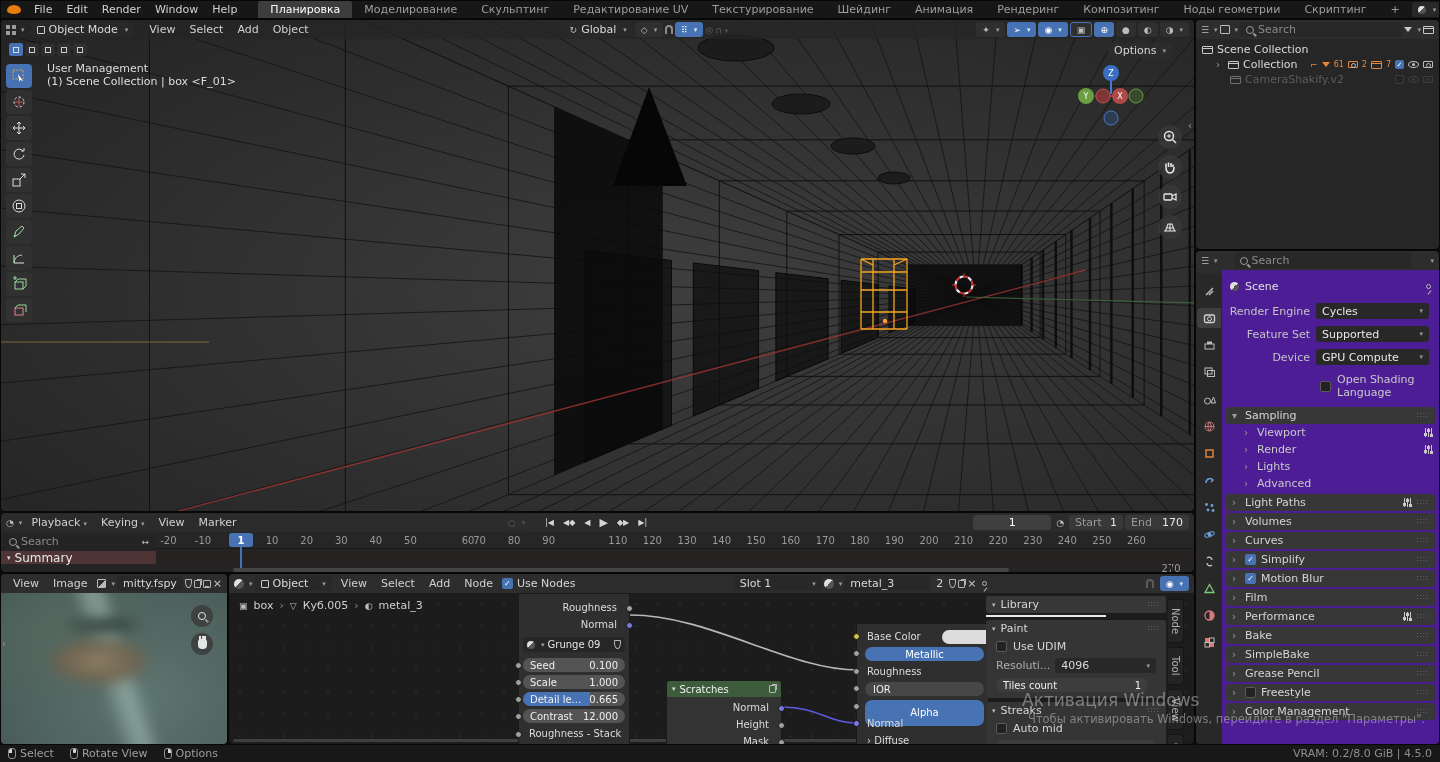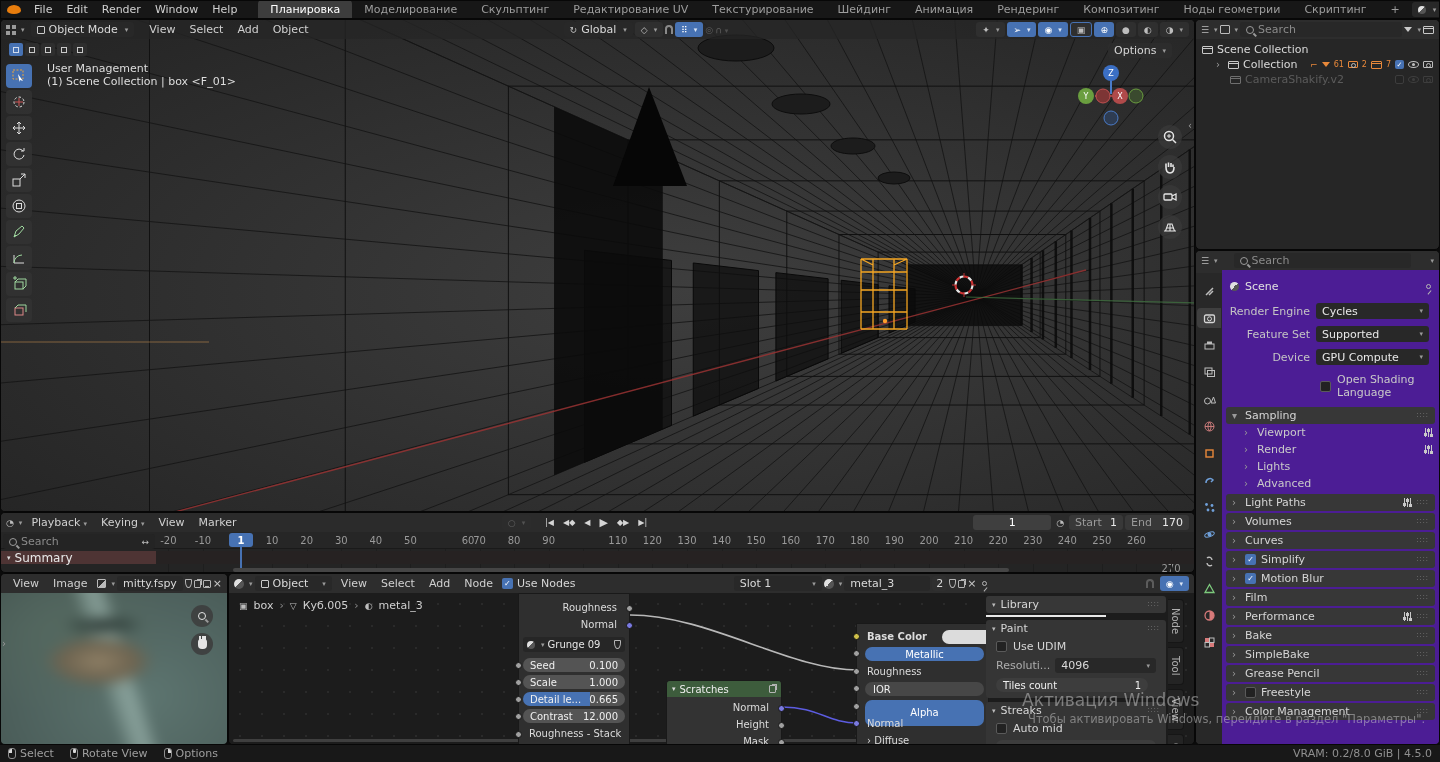"Base Color" div.nodelabel { font-weight: bold -> none }
